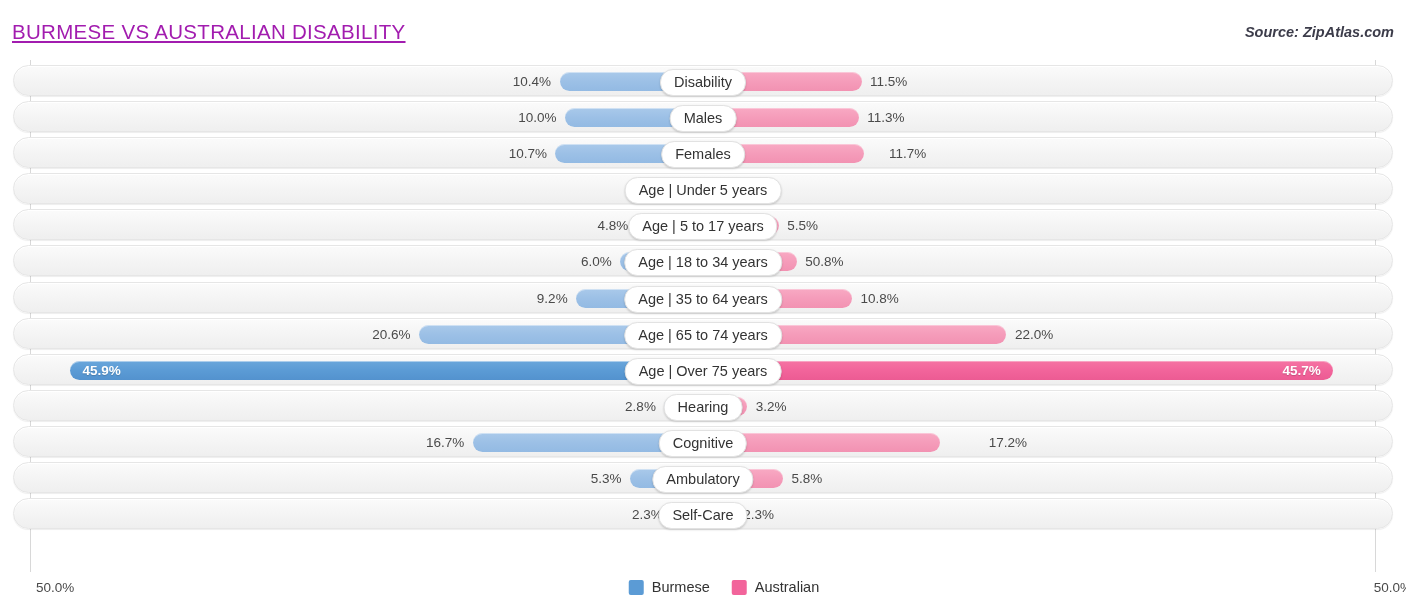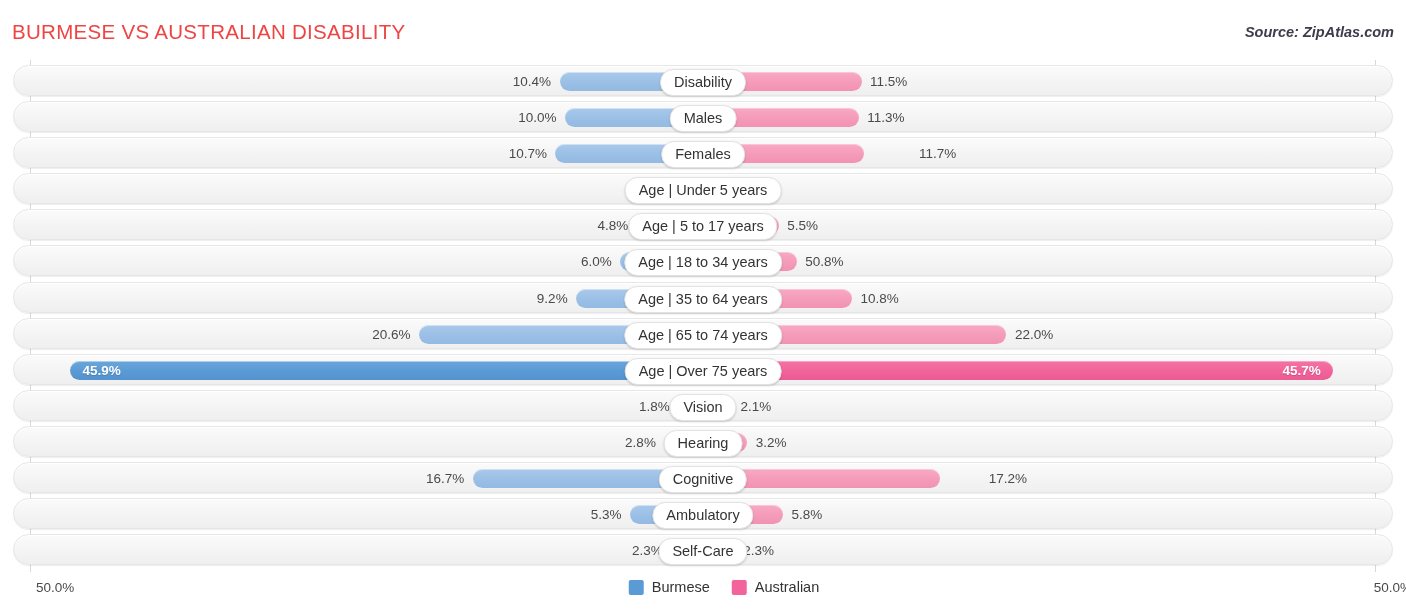"BURMESE VS AUSTRALIAN DISABILITY" .title { color: #ef4444 -> #a21caf; text-decoration: none -> underline }
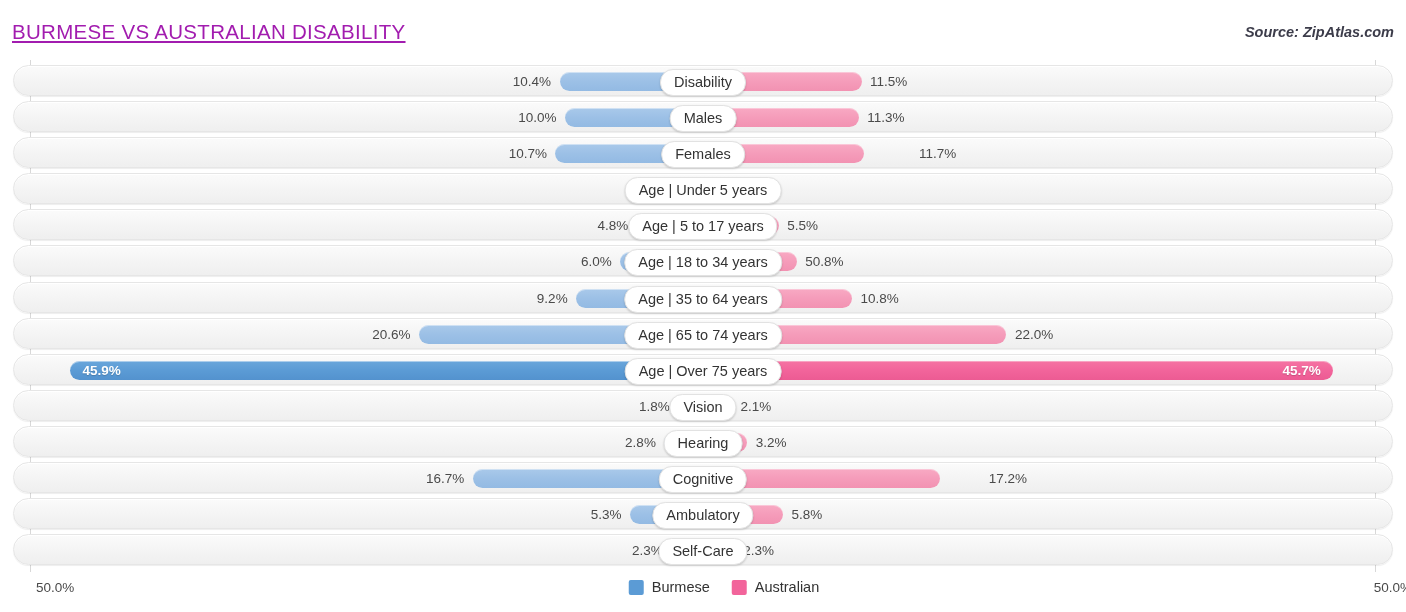"11.7%" div.val { left: 905px -> 875px }
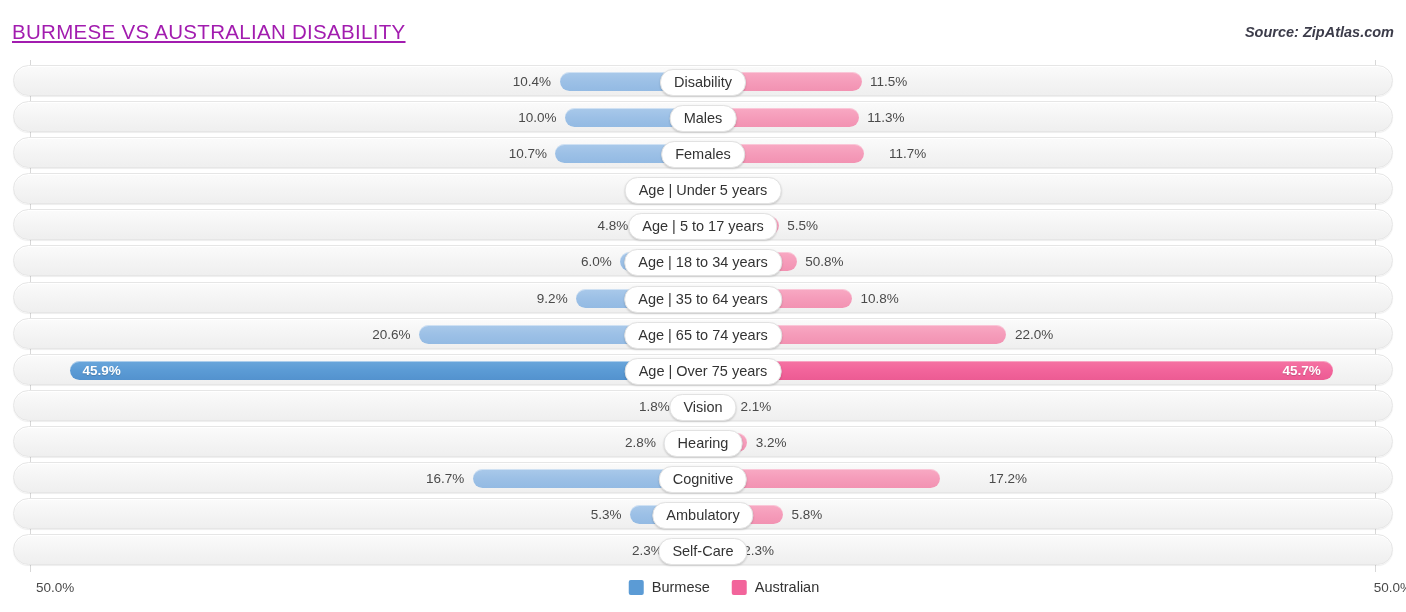"1.8%" div.row { html: <div> <div></div> <div></div> <div>1.8%</div> <div>2.1%</div> <div>Vision</div> </div> -> none }
